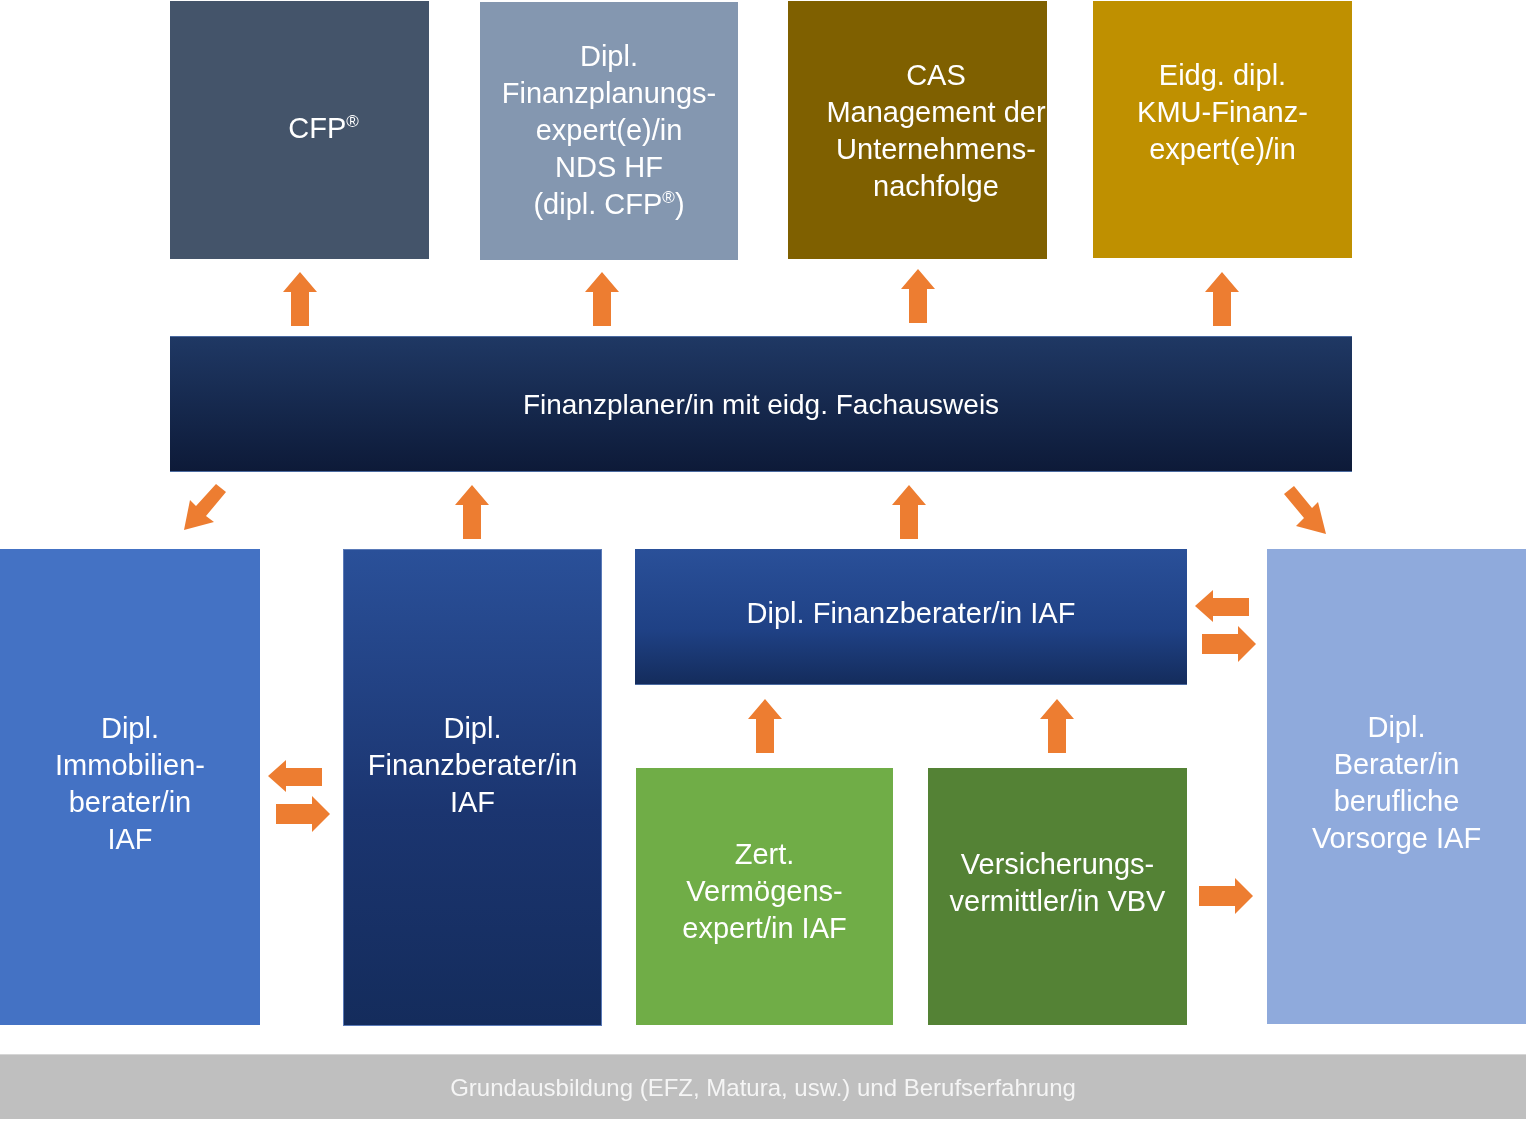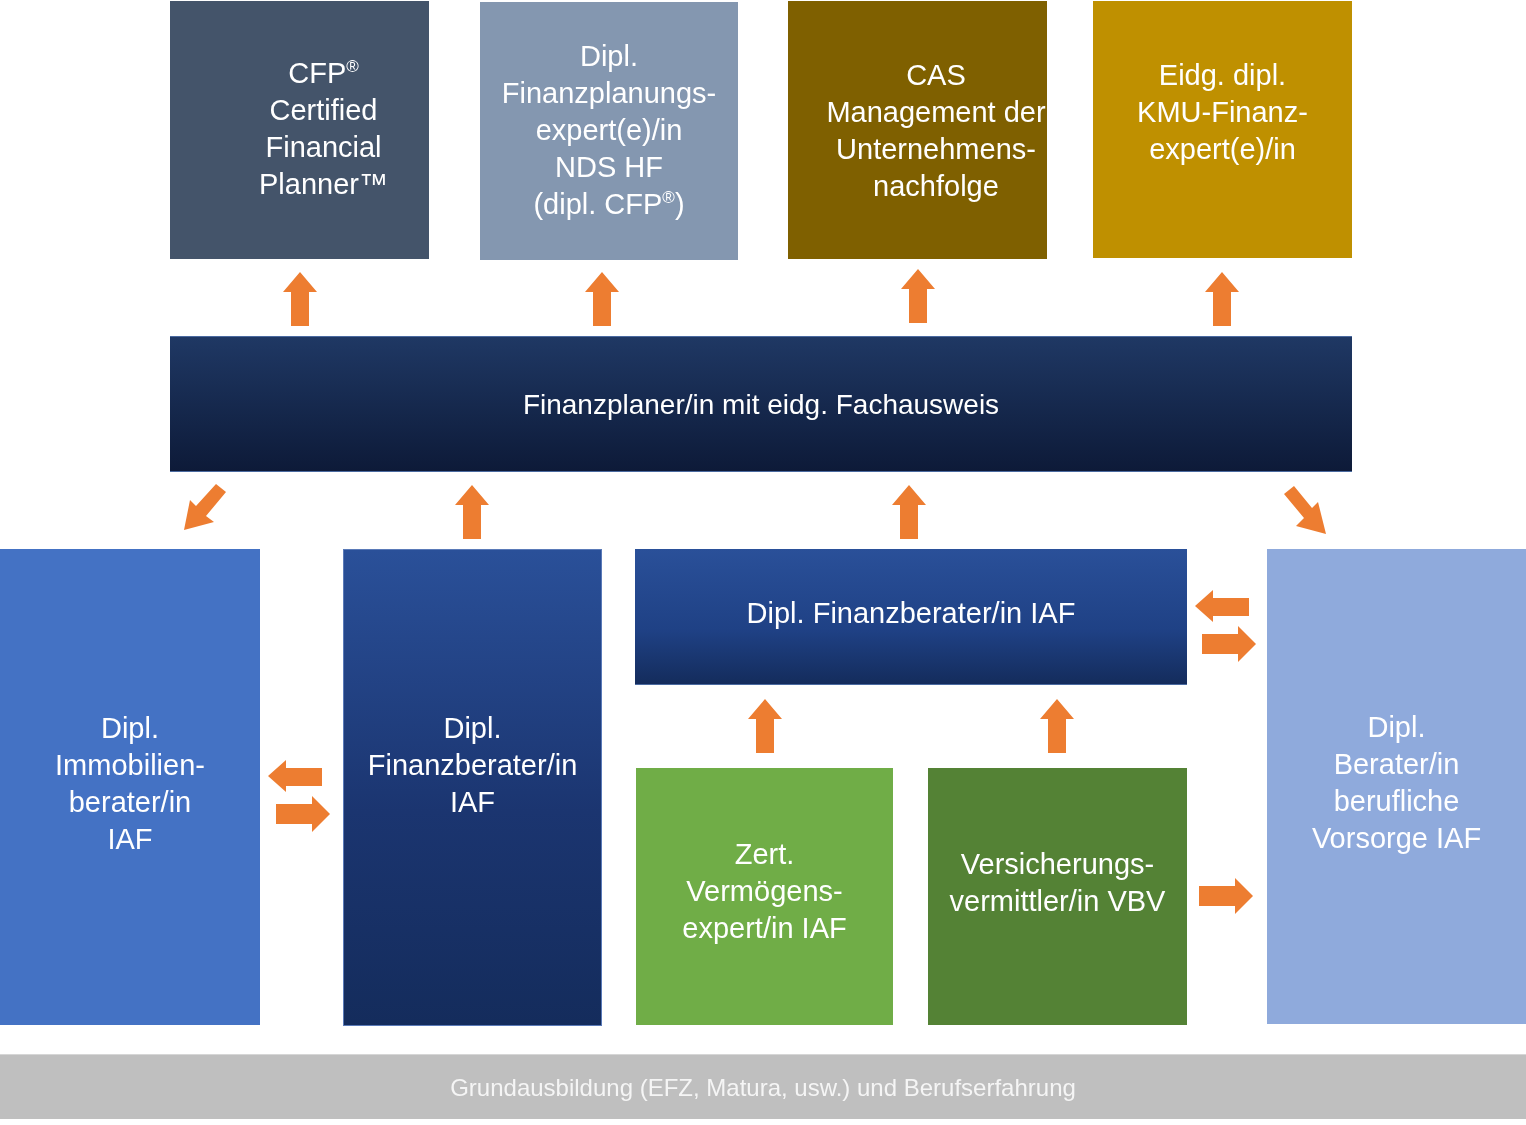"Certified" span { html: <span>Certified Financial Planner™</span> -> none }
